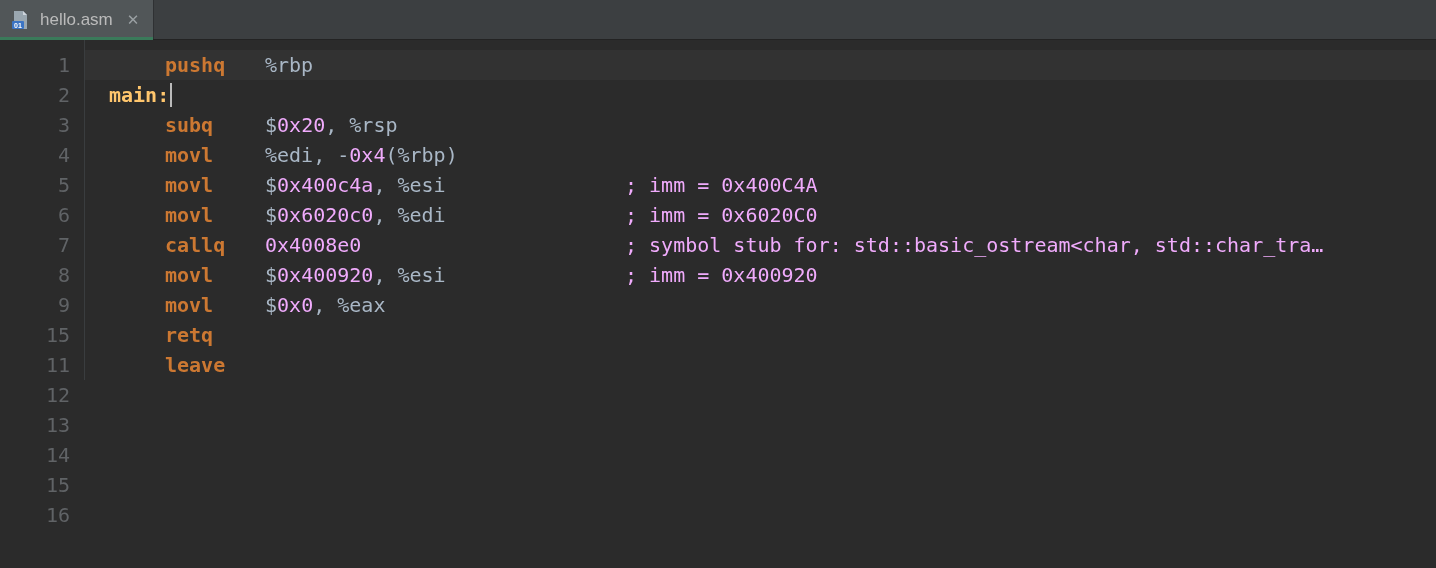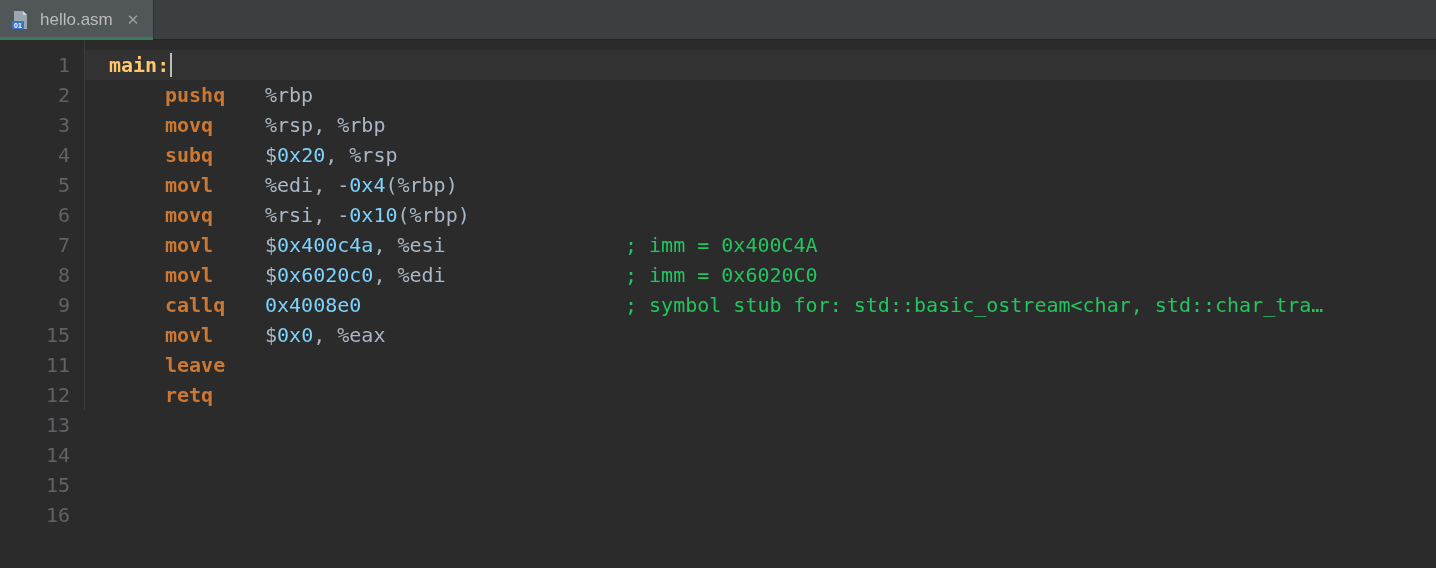"main:" div.code-line { order: before "pushq %rbp" -> after "pushq %rbp" }
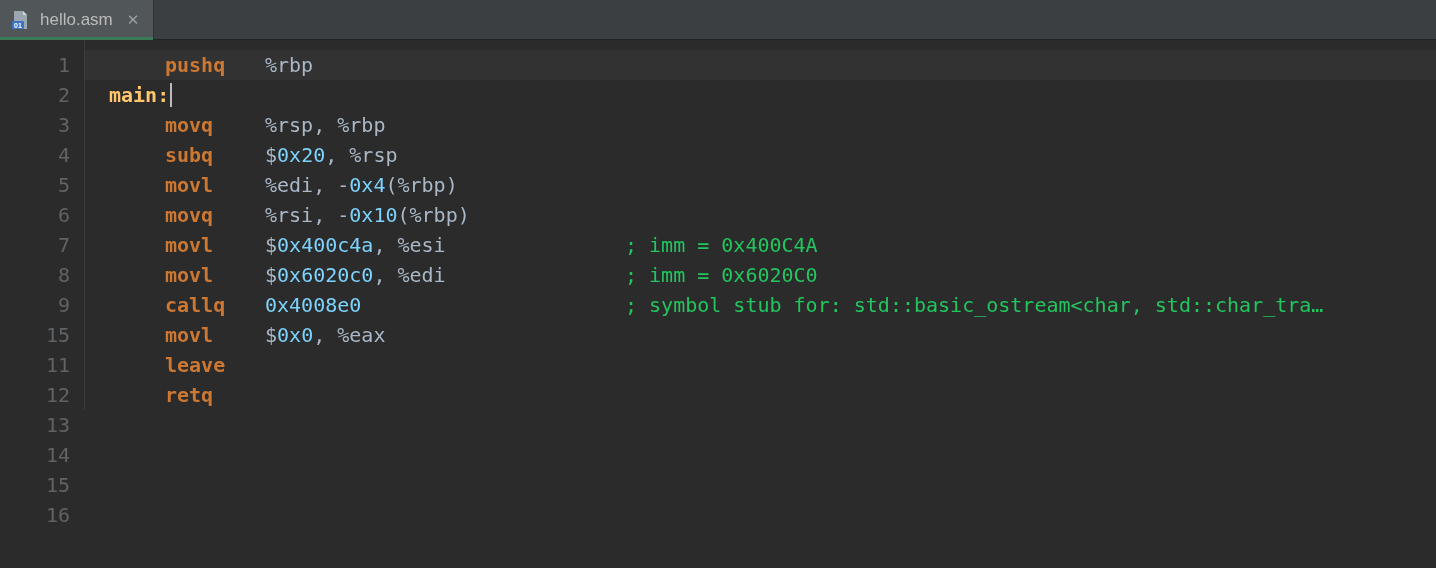"movq %rsp, %rbp" div.code-line { html: <div><span>movq</span><span><span>%rsp</span><span>, </span><span>%rbp</span></span></div> -> none }
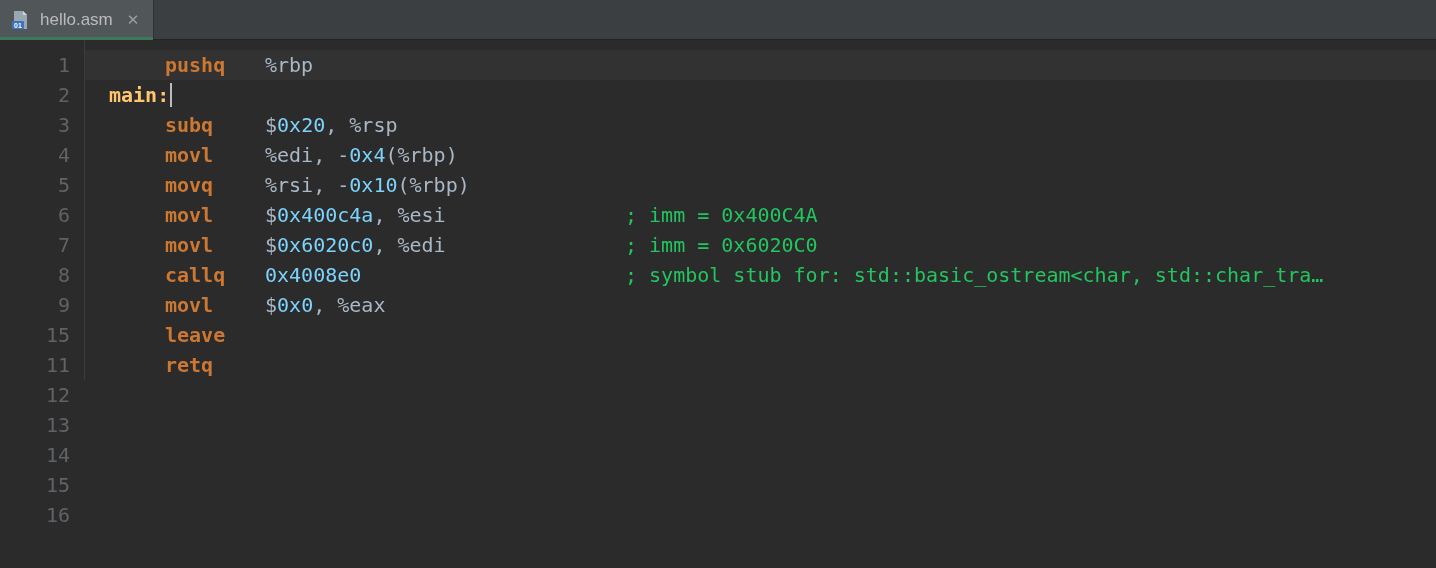"0x20" .tok-hex { color: #7dd3fc -> #f0abfc }
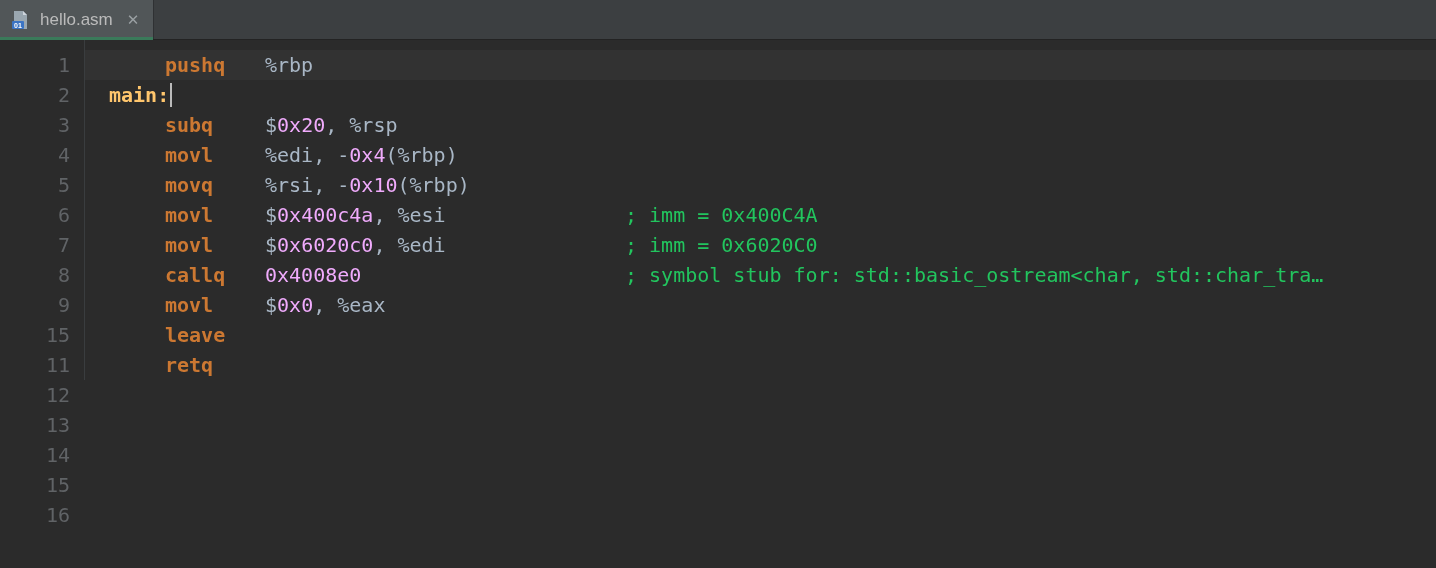"movq %rsi, -0x10(%rbp)" div.code-line { html: <div><span>movq</span><span><span>%rsi</span><span>, -</span><span>0x10</span><span>(</span><span>%rbp</span><span>)</span></span></div> -> none }
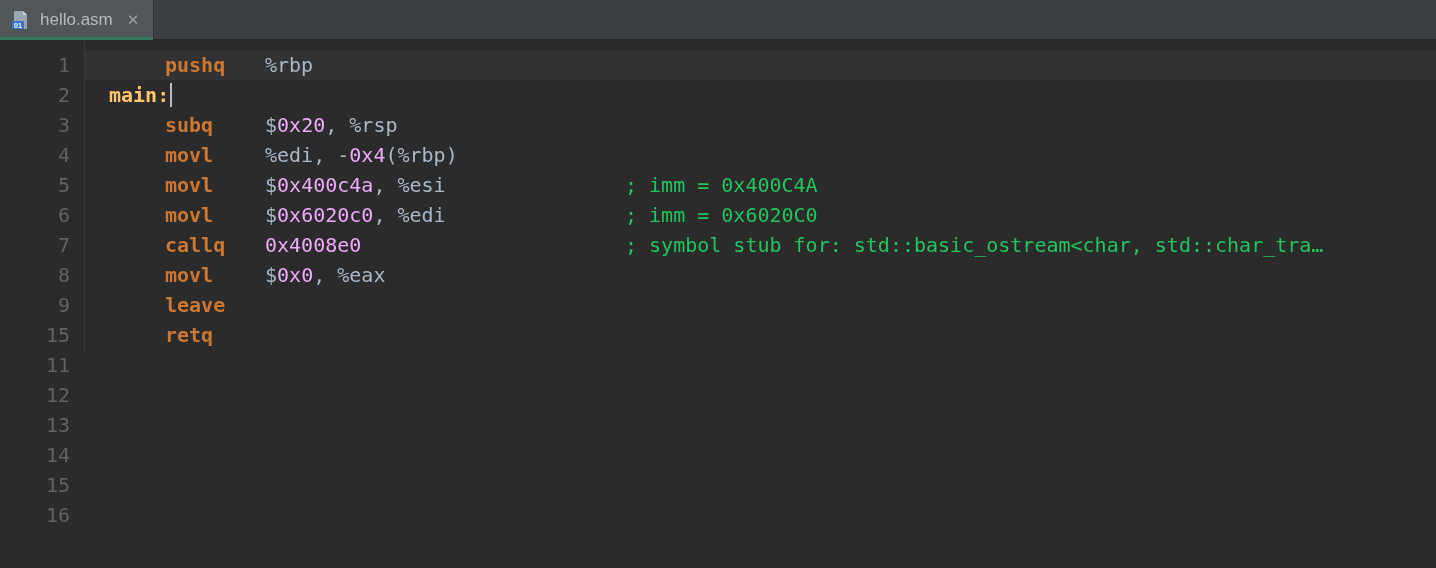"; imm = 0x400C4A" .tok-comment { color: #22c55e -> #f0abfc }
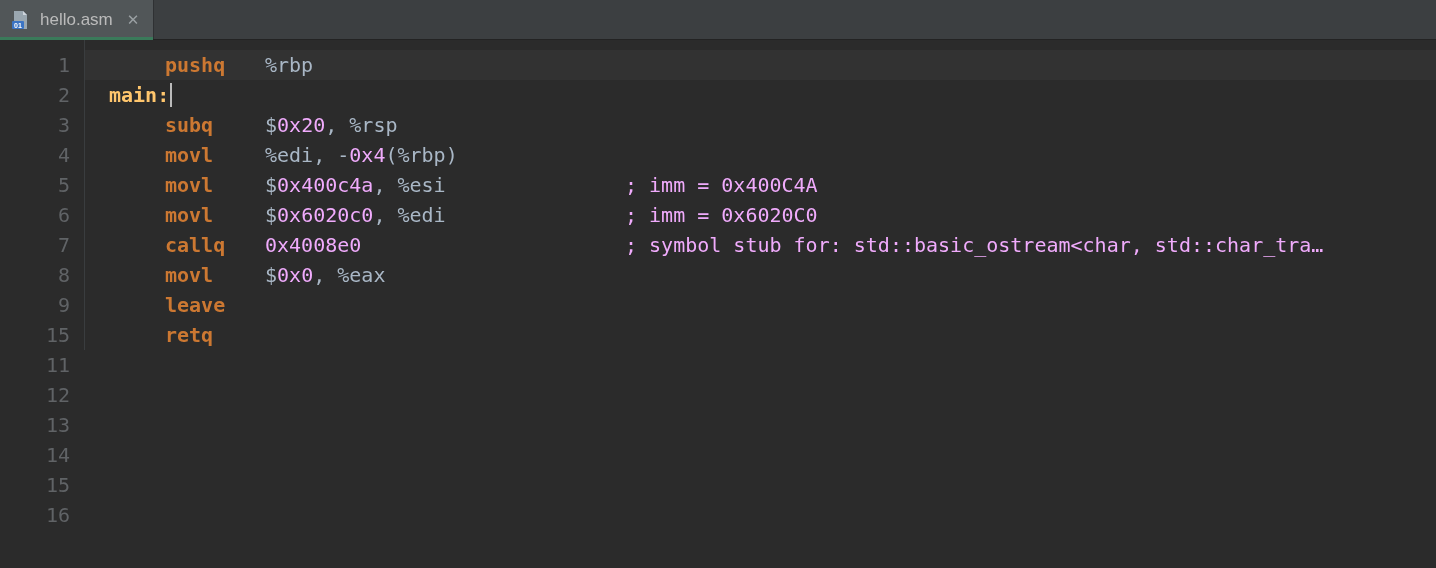"movl $0x400920, %esi ; imm" div.code-line { html: none -> <div><span>movl</span><span><span>$</span><span>0x400920</span><span>, </span><span>%esi</span></span><span>; imm = 0x400920</span></div> }
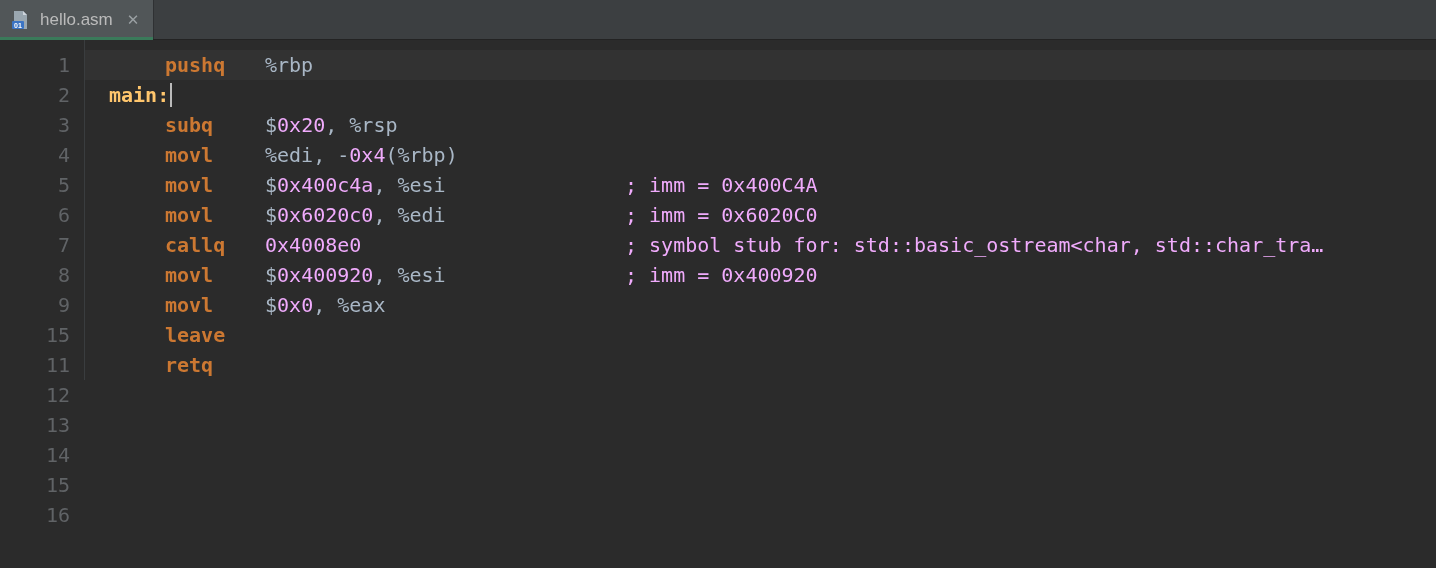"leave" div.code-line { order: before "retq" -> after "retq" }
